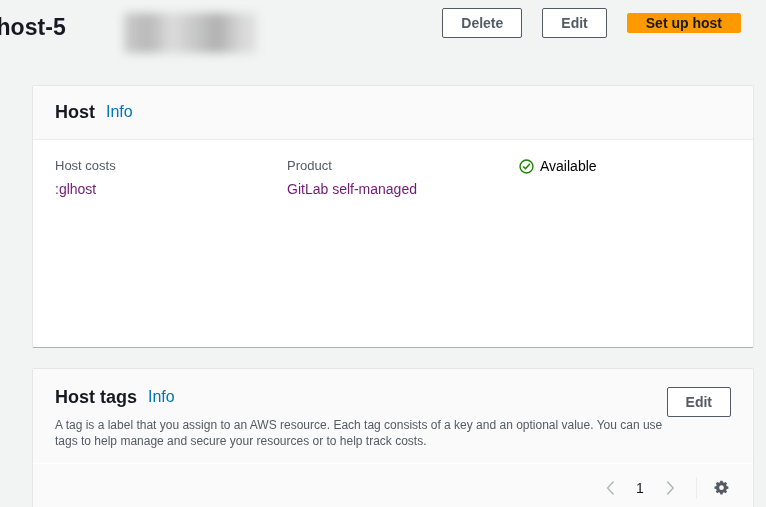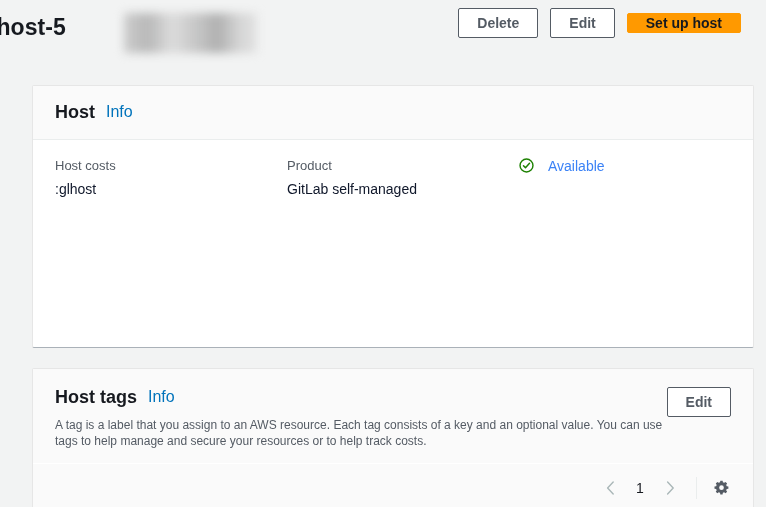"Delete" .header-actions { gap: 12px -> 20px }
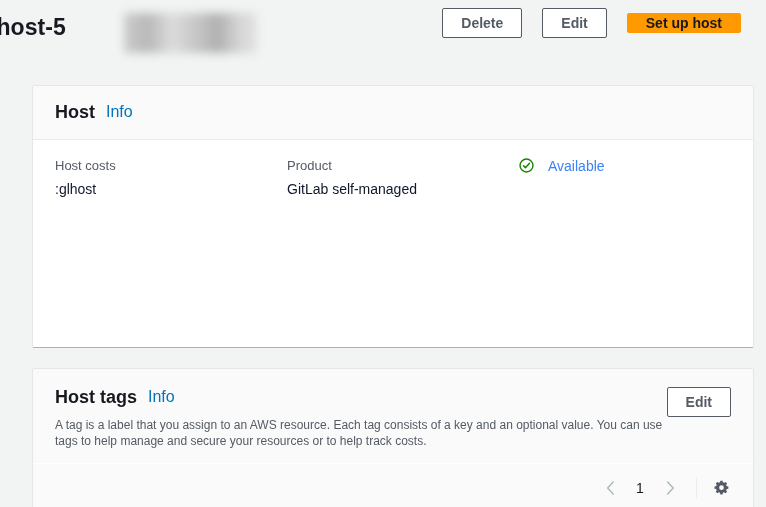"Available" .status-available { align-items: none -> center; color: #3b82f6 -> #000000; gap: 14px -> 6px }
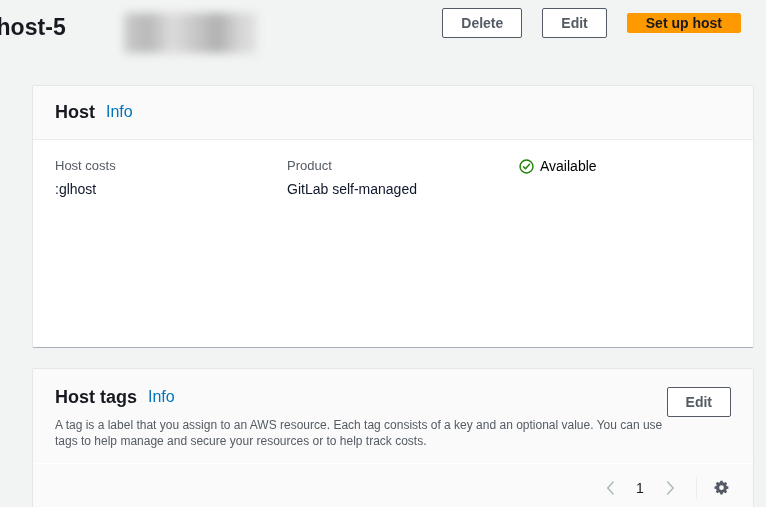":glhost" .detail-value { color: #0f172a -> #701a75 }
